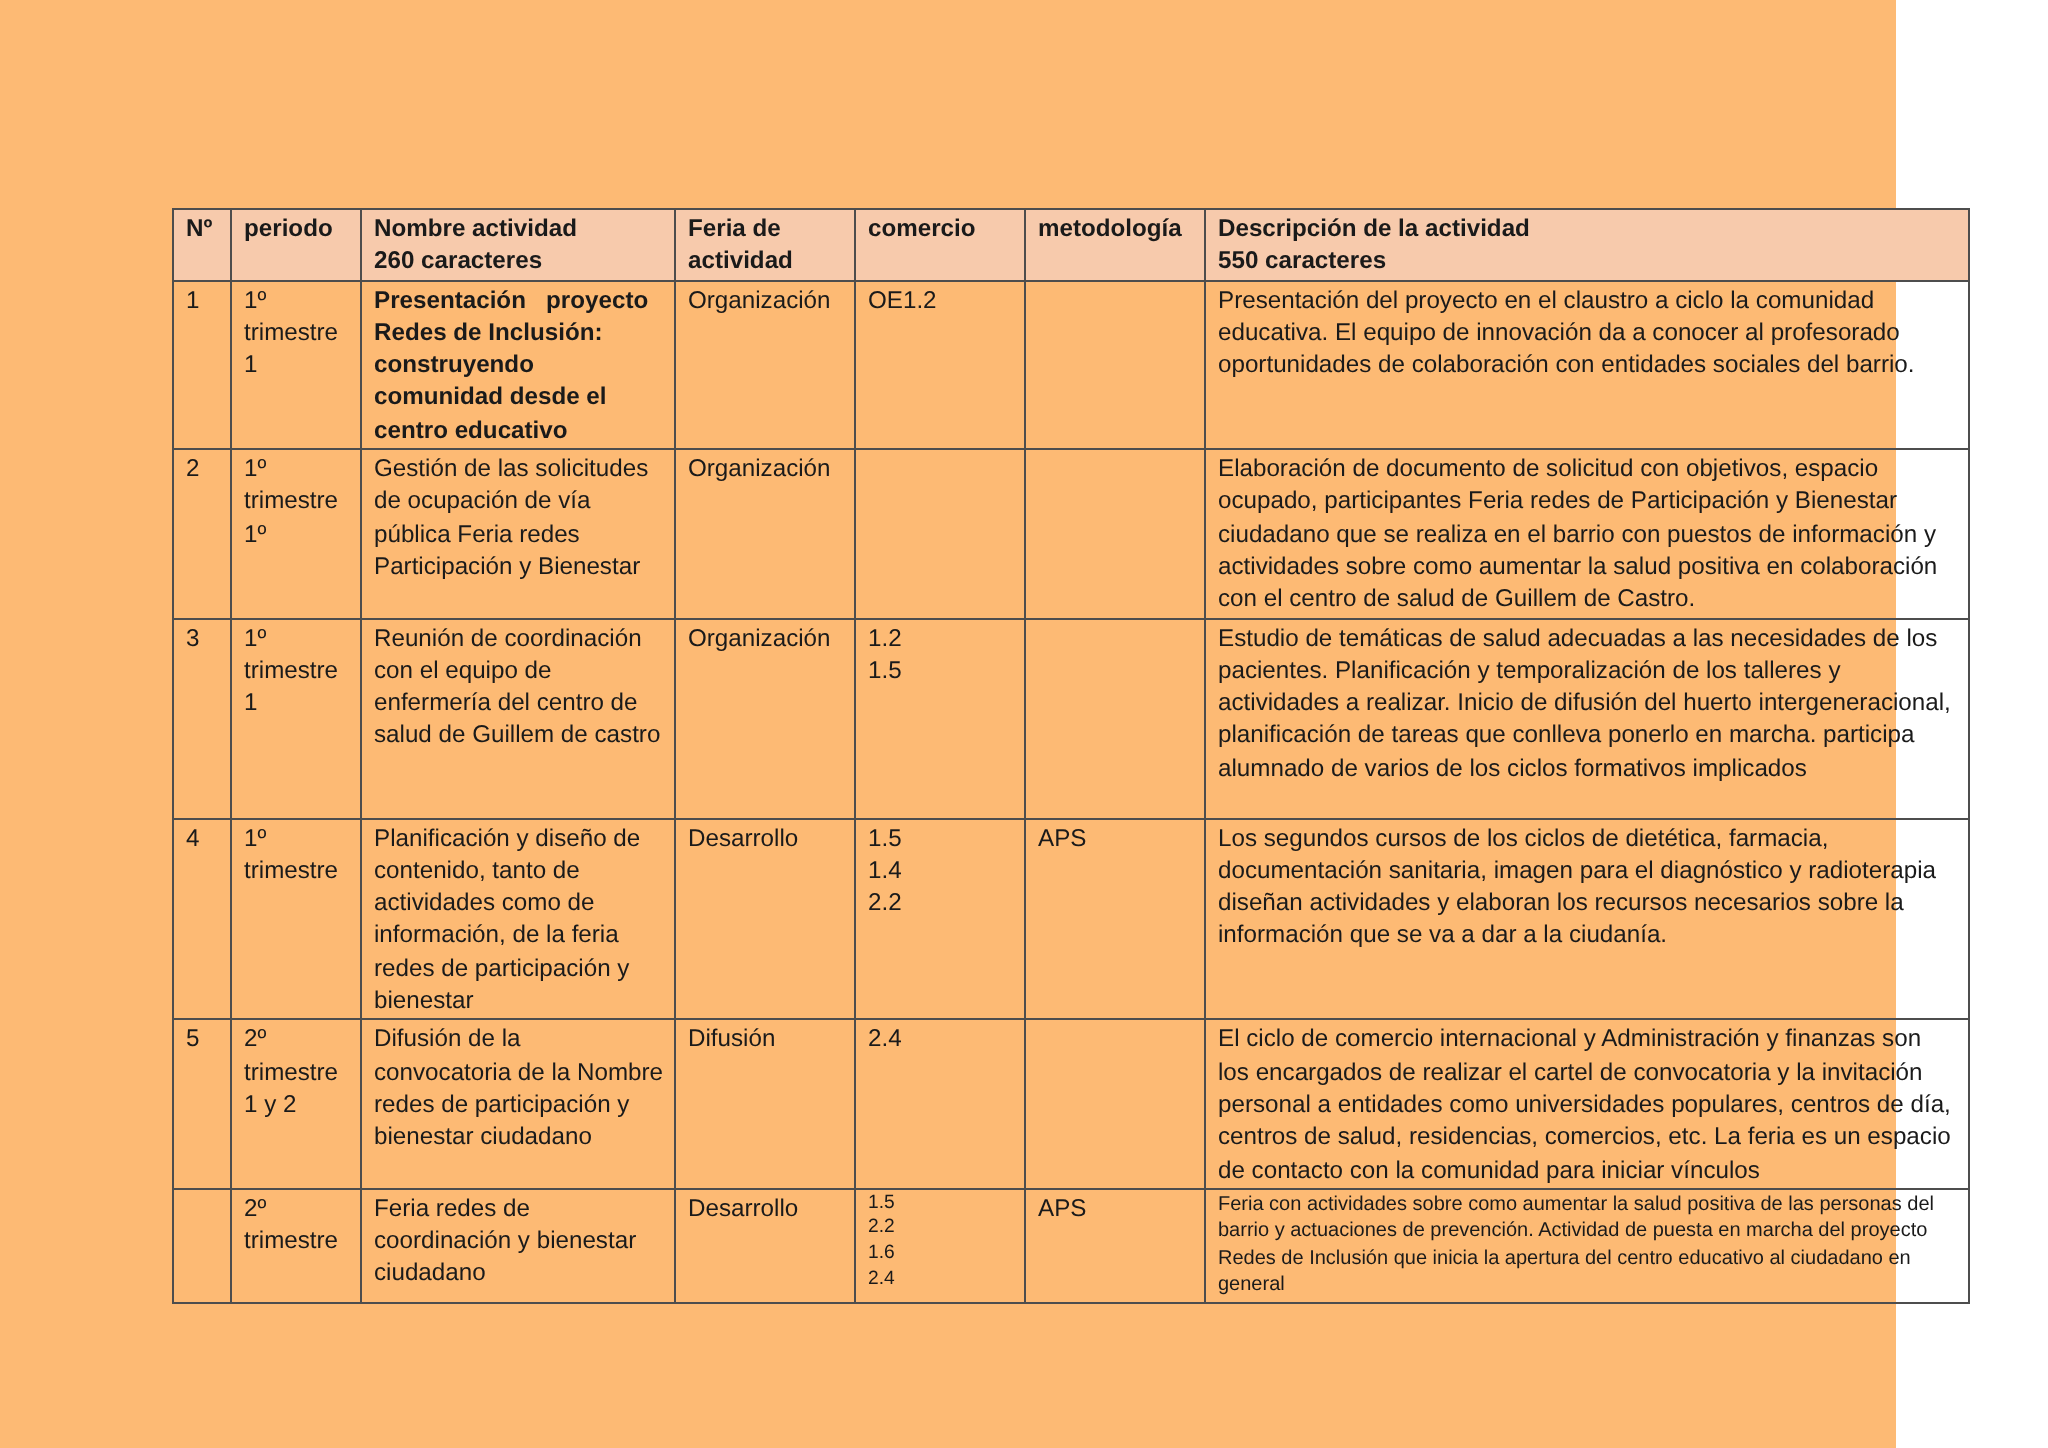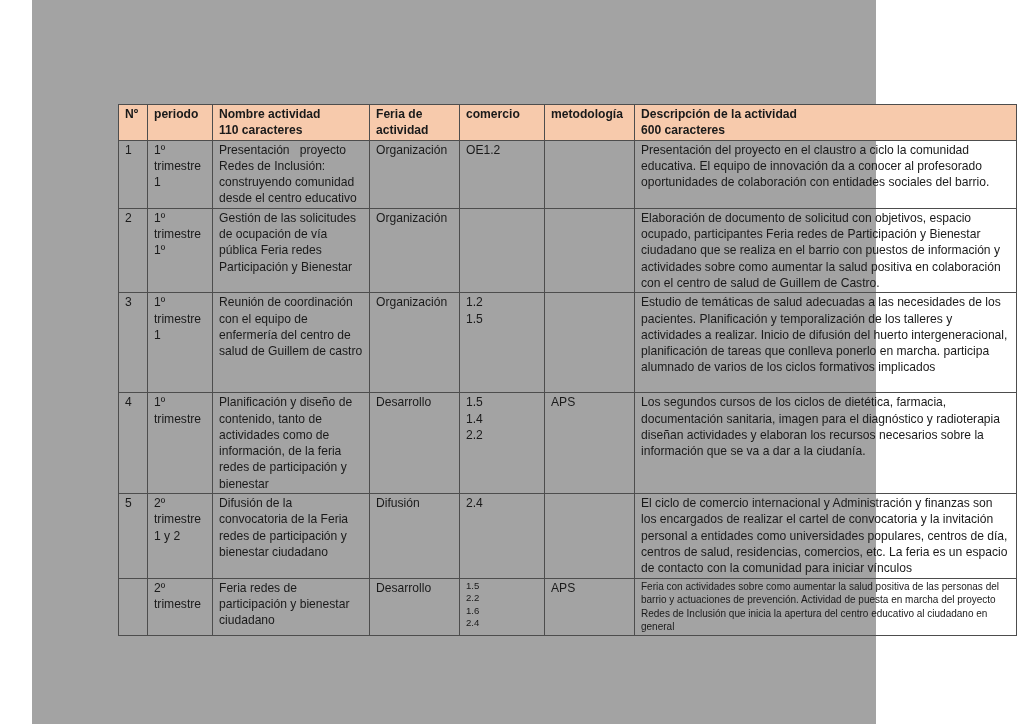"Nº" .page { background: #a3a3a3 -> #fdba74; margin-left: 32px -> none; width: 844px -> 948px }
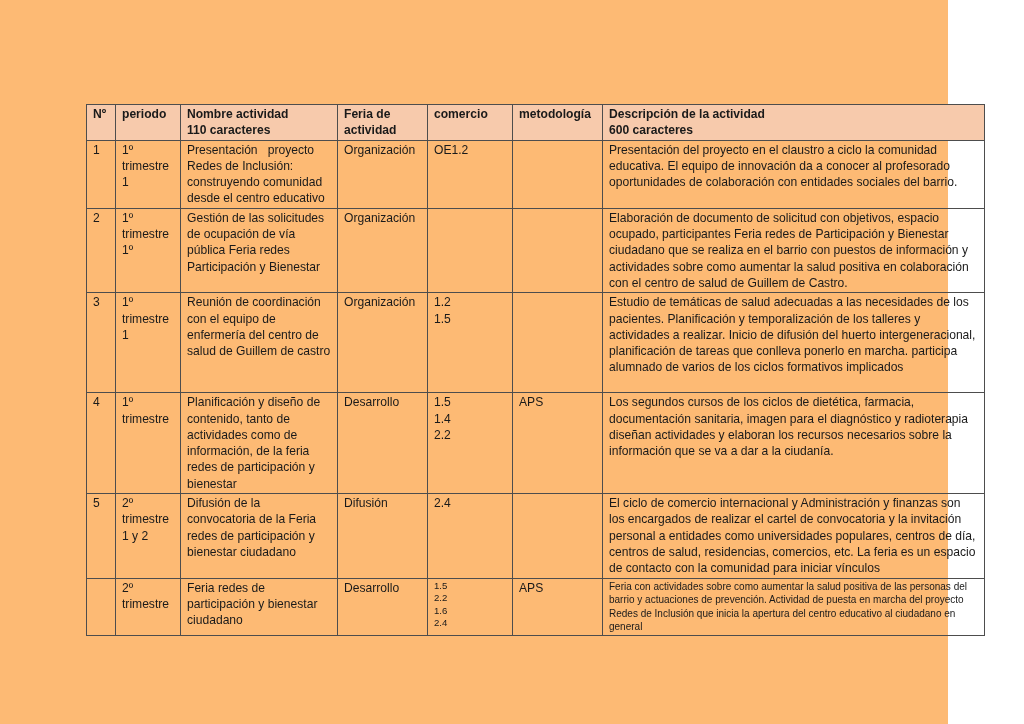"Nombre actividad" span.cell-text { text: 110 -> 260 }
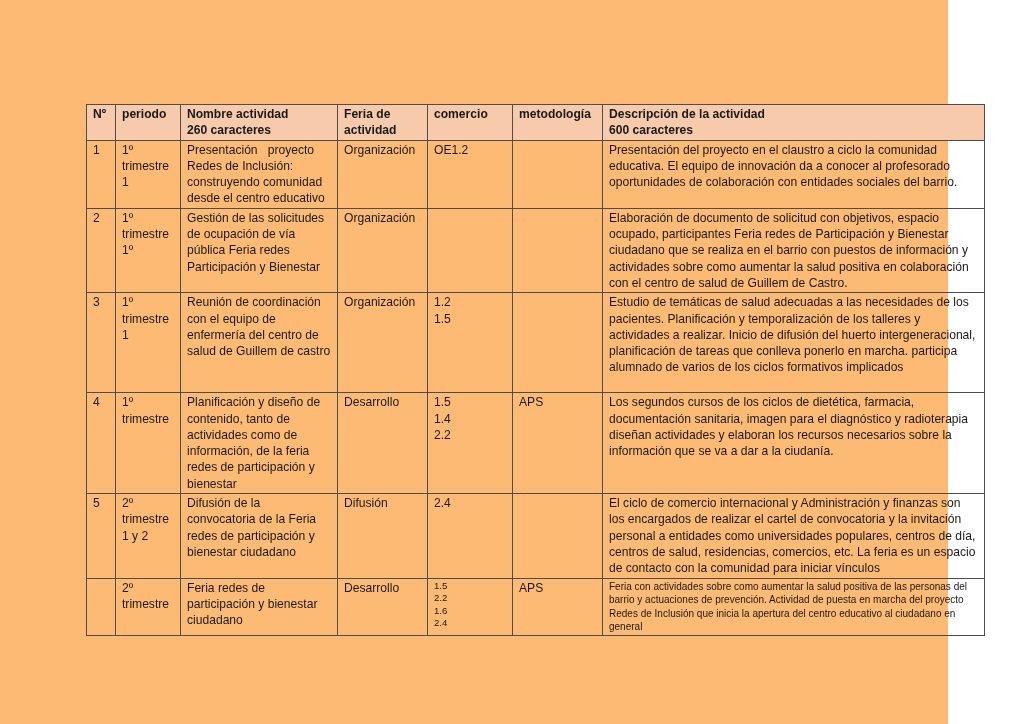"Descripción de la actividad" span.cell-text { text: 600 -> 550 }
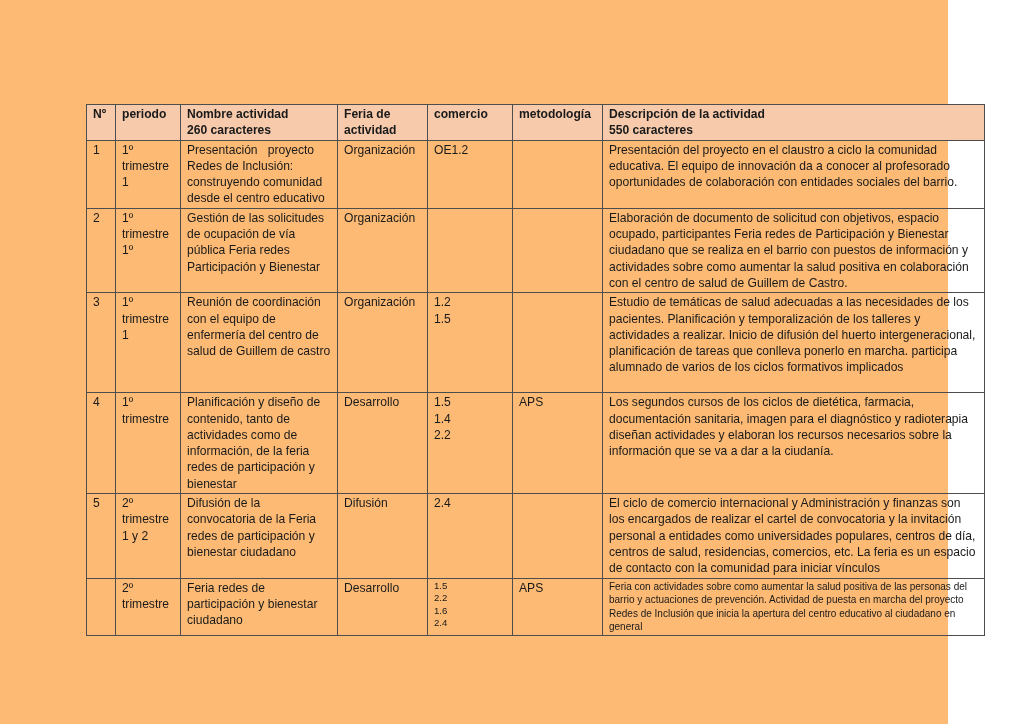"Presentación proyecto Redes de" td { font-weight: none -> bold }
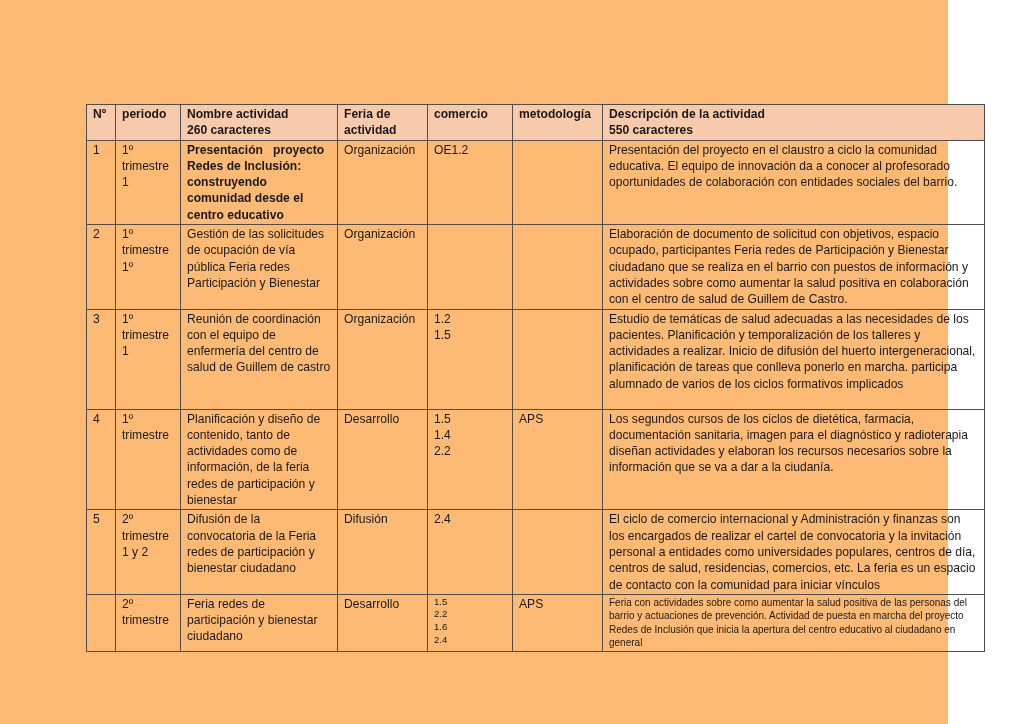"Difusión de la convocatoria de" td { text: Feria -> Nombre }
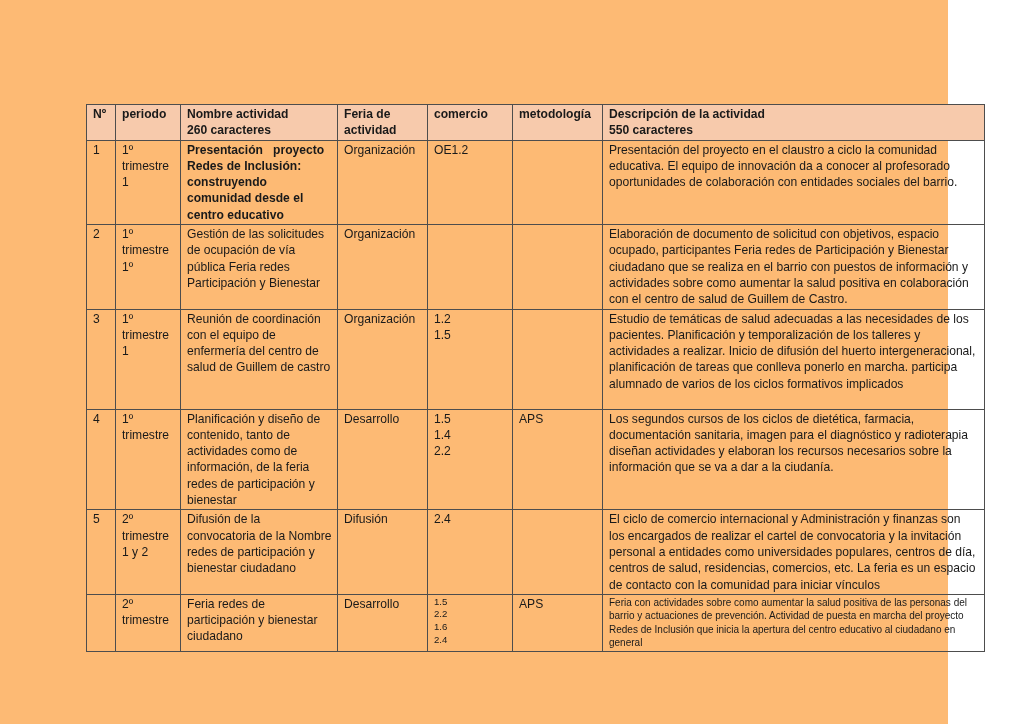"Feria redes de participación y" td { text: participación -> coordinación }
